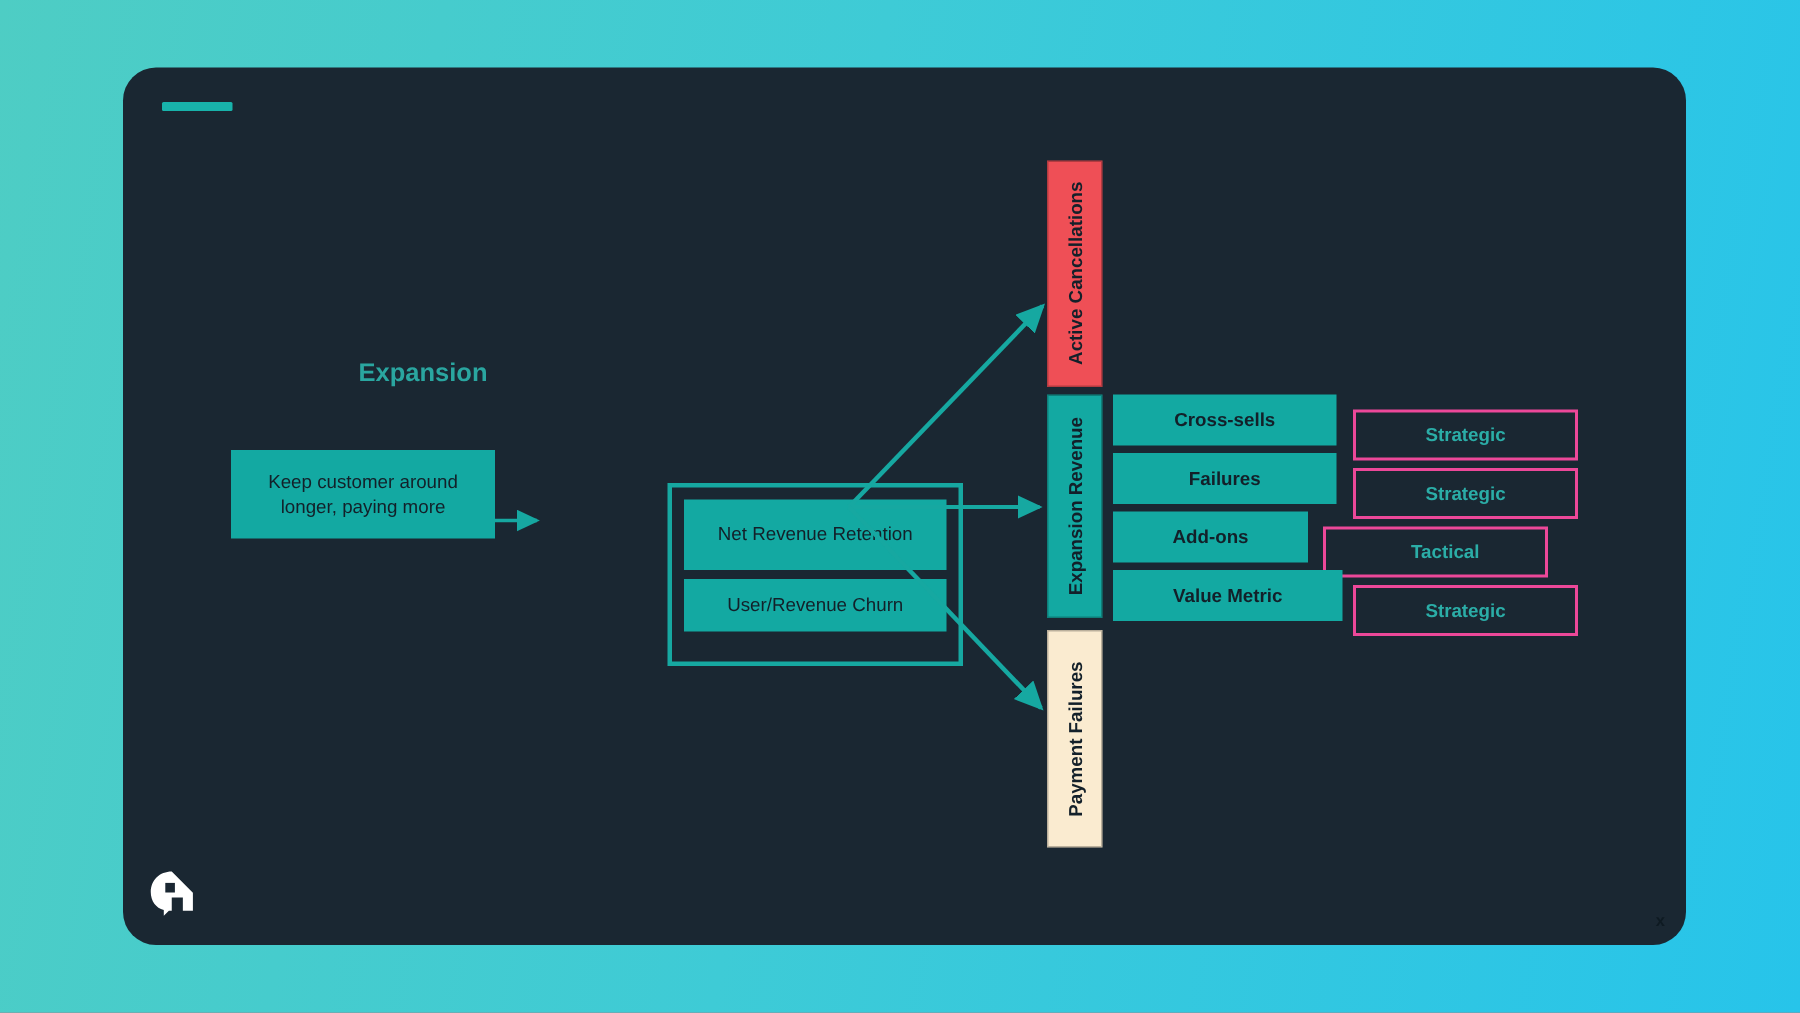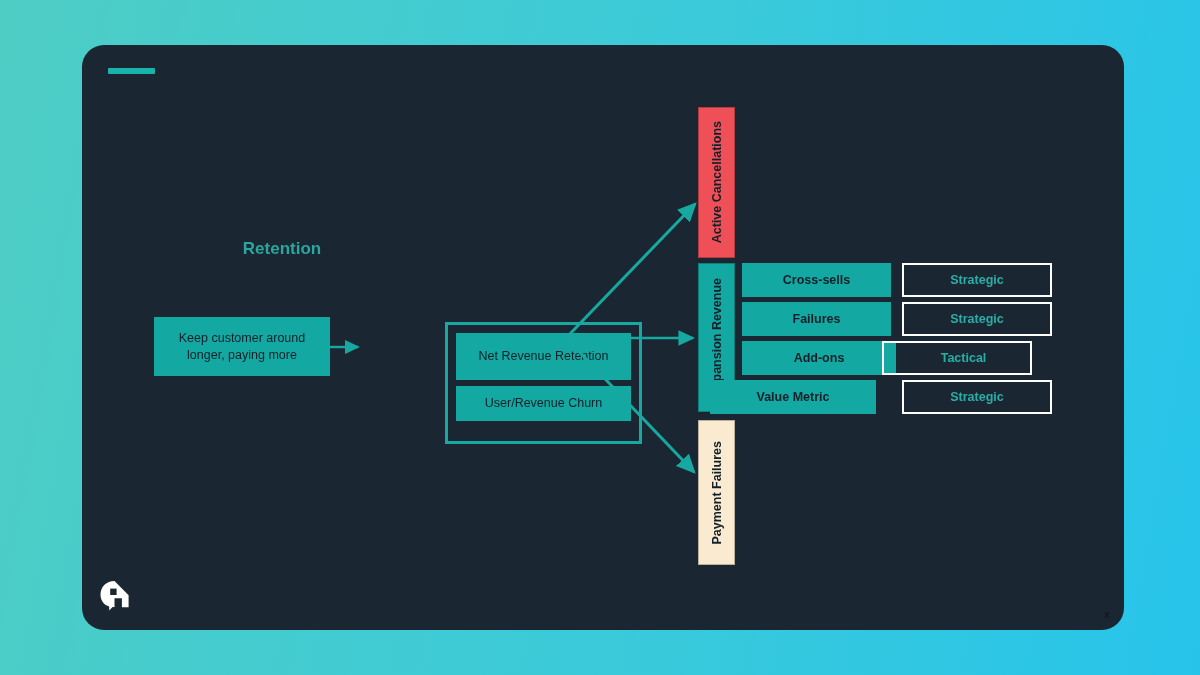"Retention" div.heading { text: Retention -> Expansion }
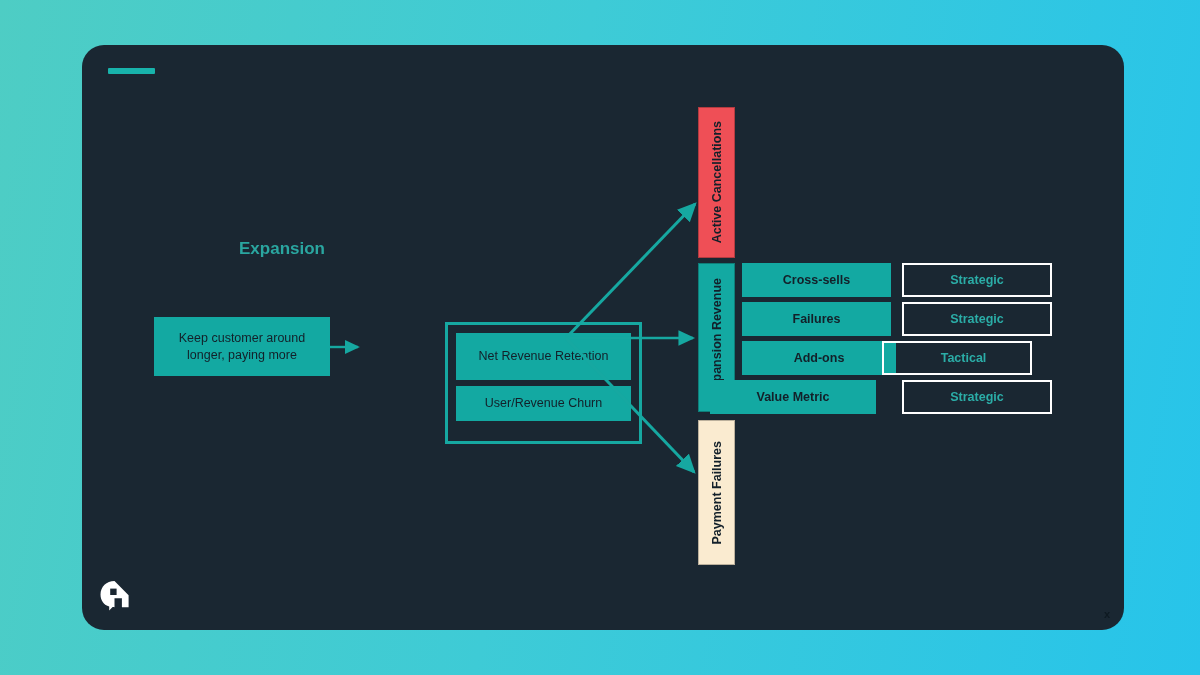"Strategic" .outline-box { border: 2px solid #ffffff -> 2px solid #ec4899; margin-top: none -> 10px }
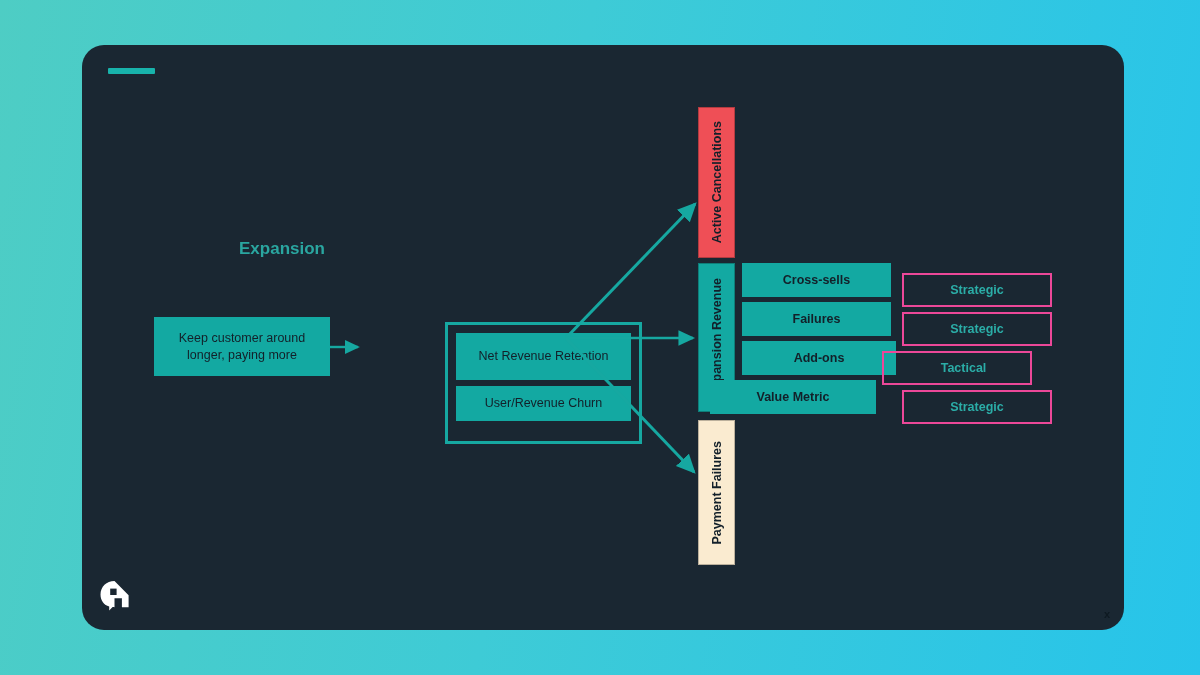"Keep customer around longer, paying" div.fill-box { top: 272px -> 255px }
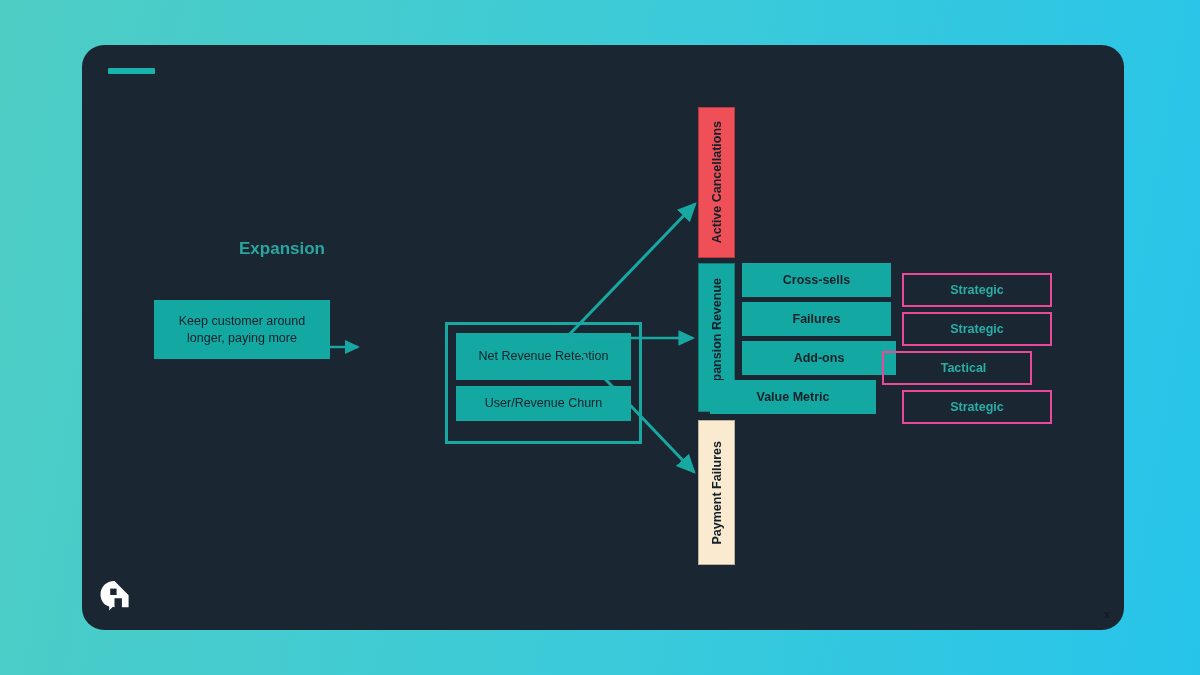"Add-ons" div.fill-box { width: 154px -> 130px }
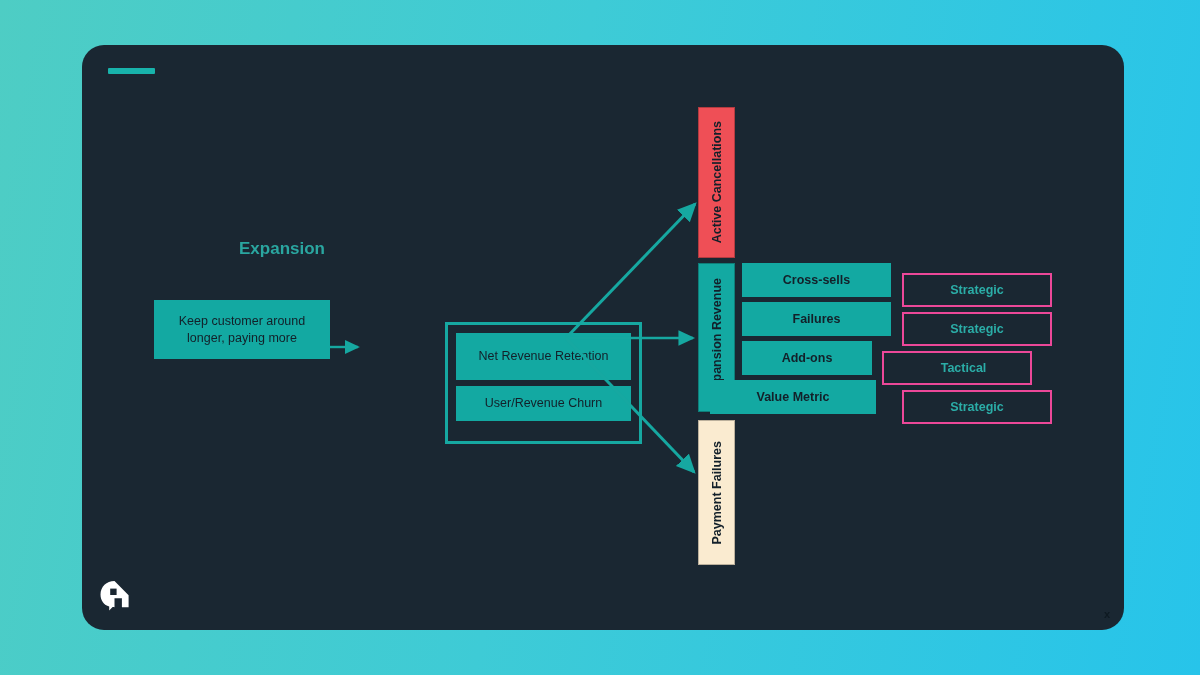"Value Metric" div.fill-box { left: 628px -> 660px; width: 166px -> 153px }
